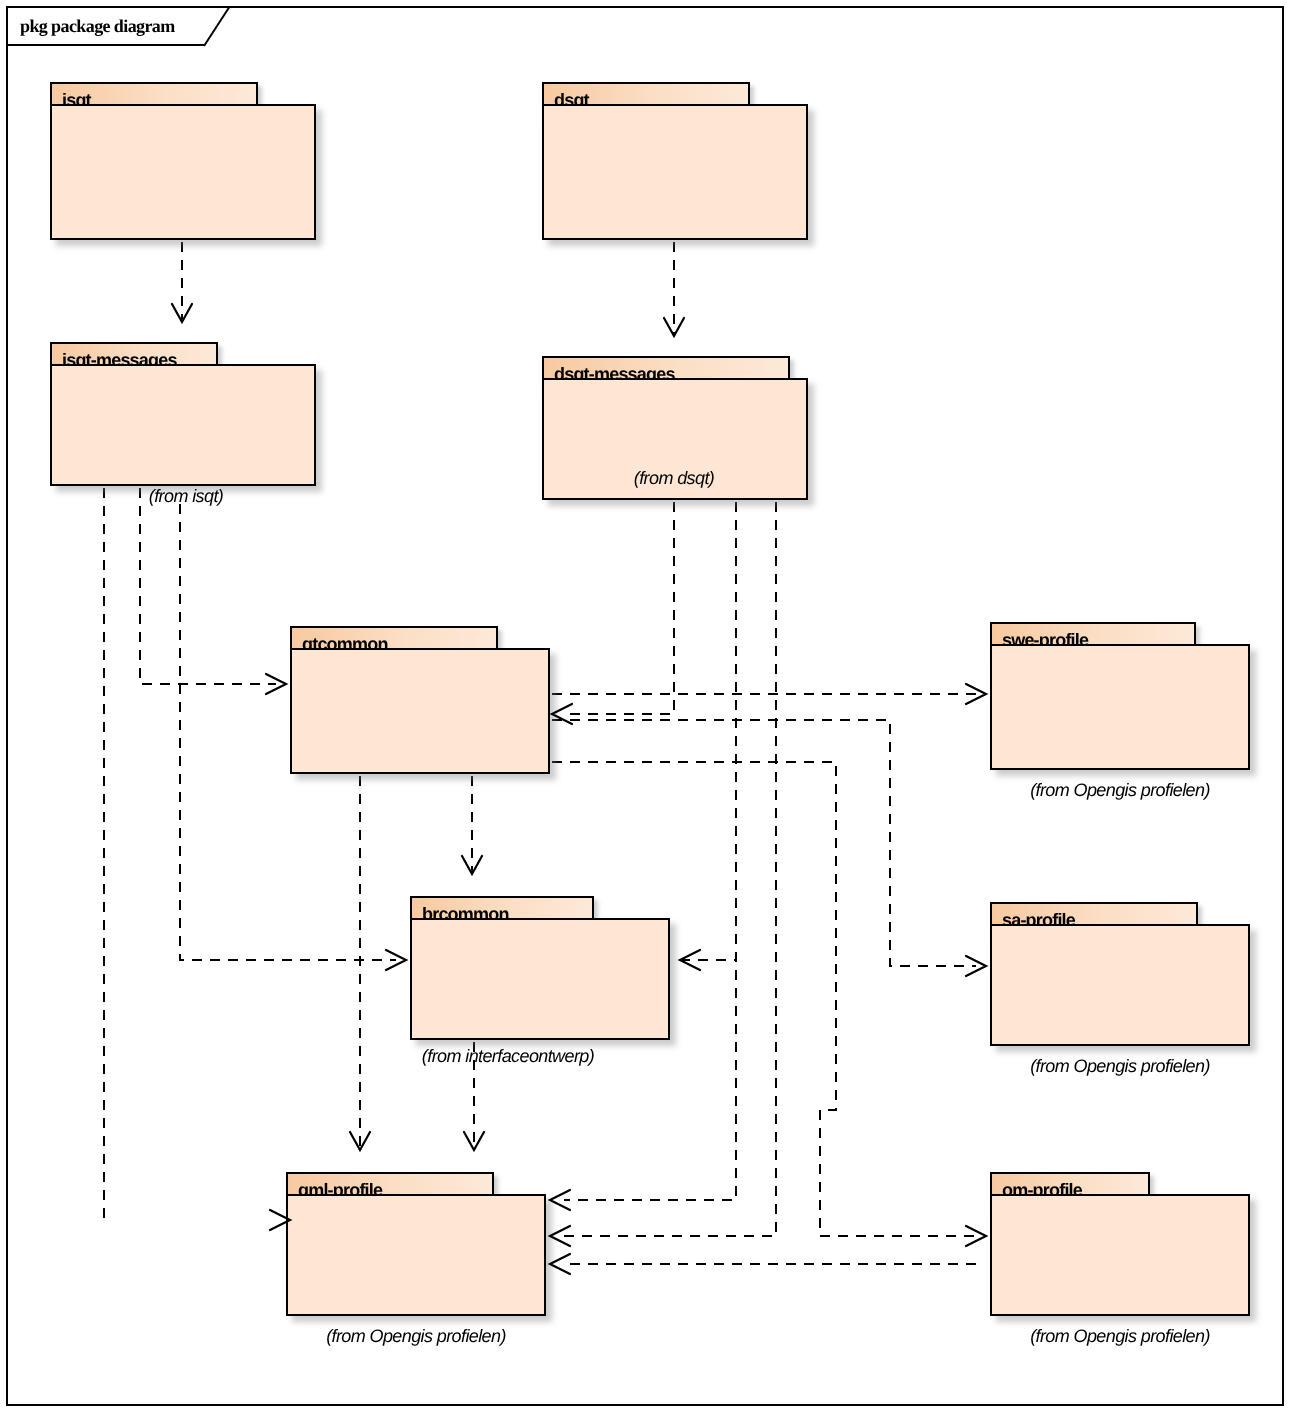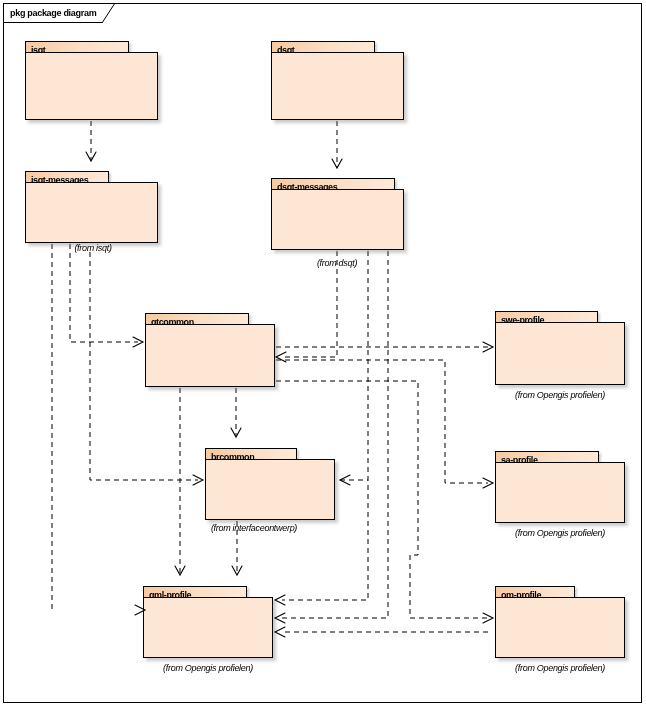"pkg package diagram" div.frame-tab { font-family: none -> Liberation Serif, serif }
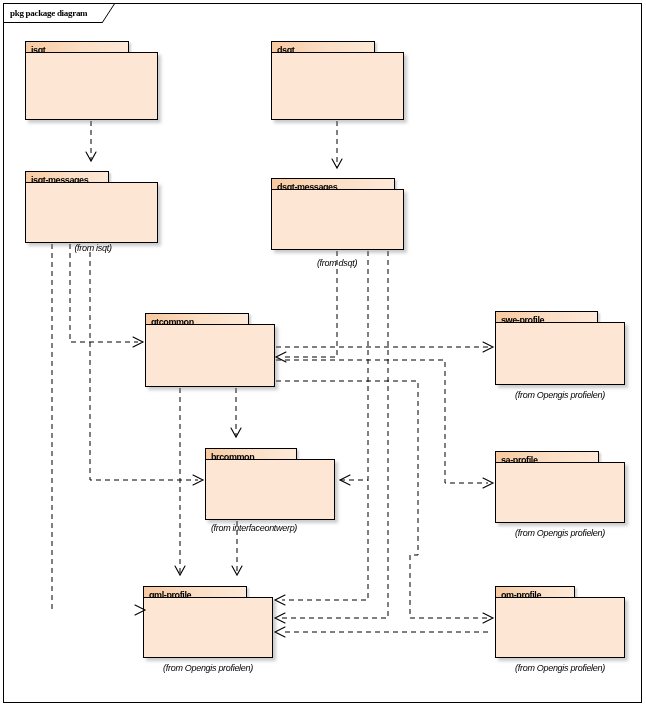"(from dsqt)" div.pkg-from { top: 258px -> 234px }
